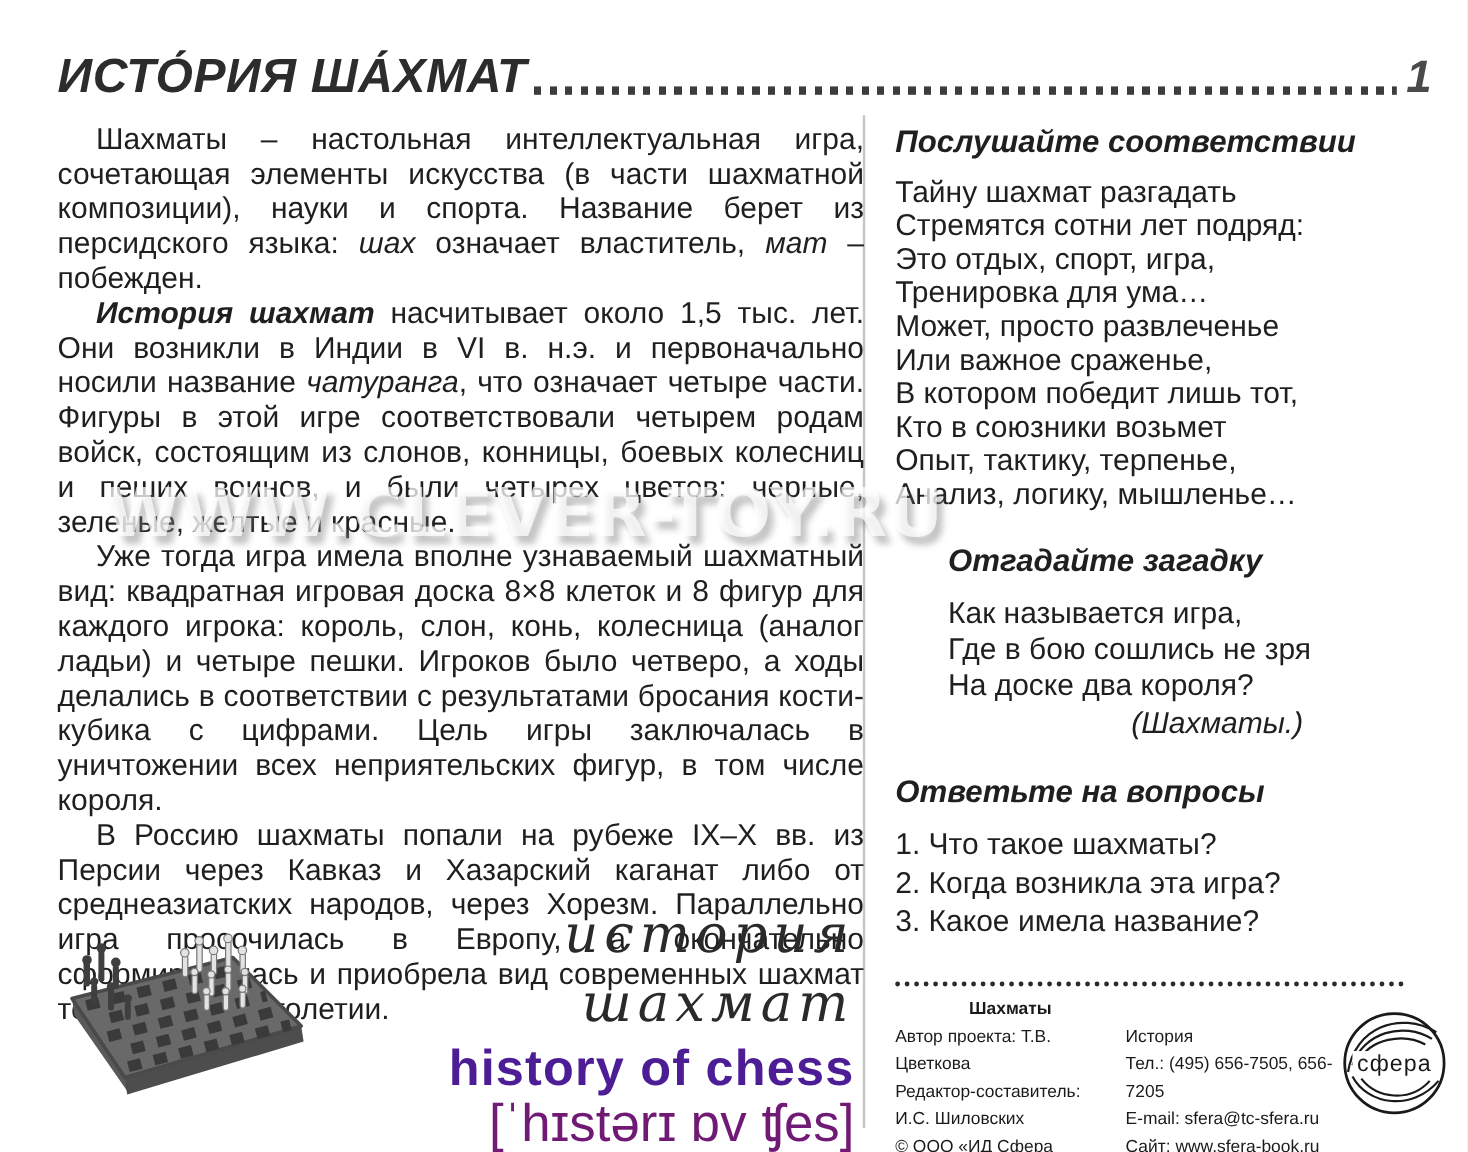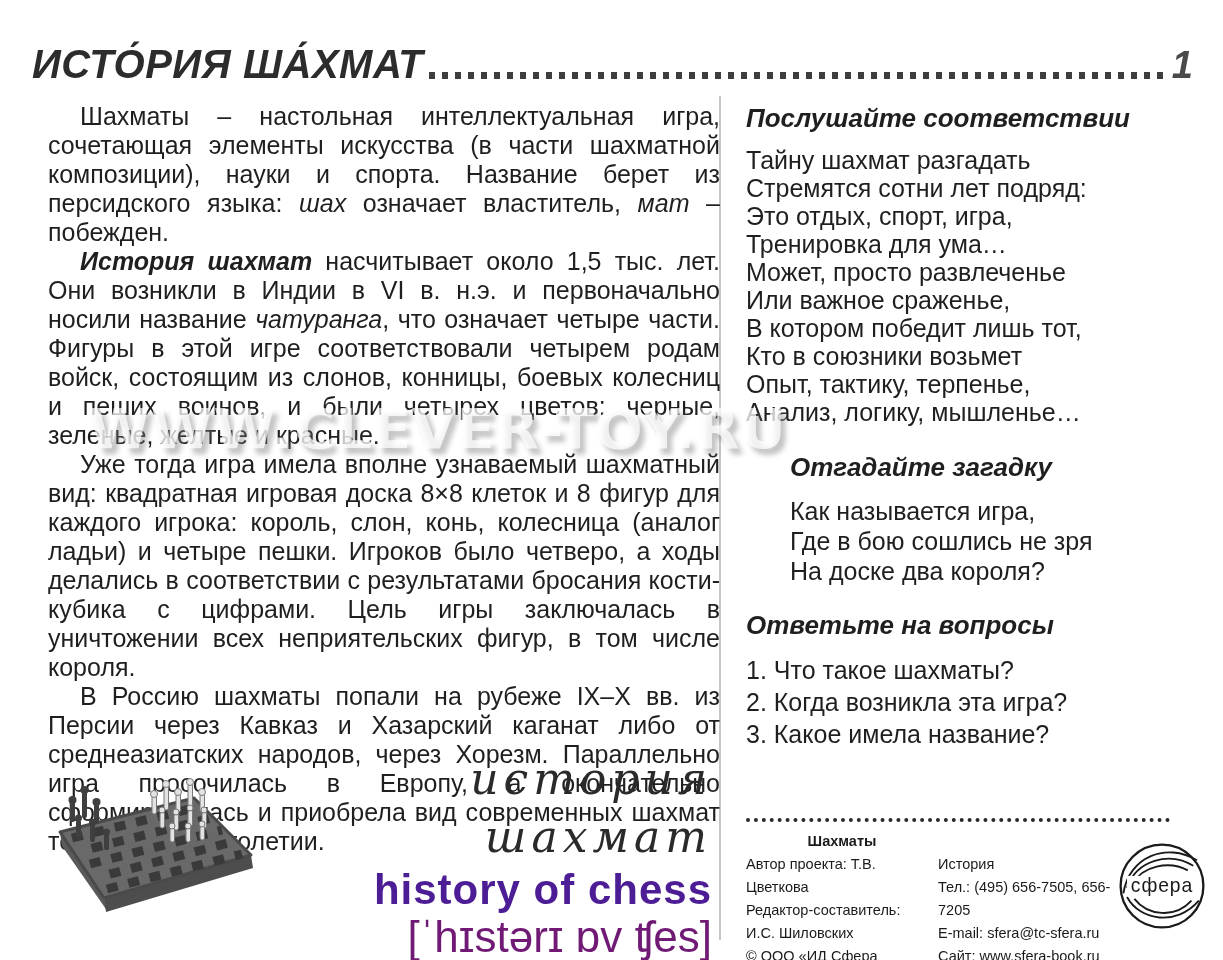"ИСТО́РИЯ ША́ХМАТ" .header { left: 32px -> 48px }
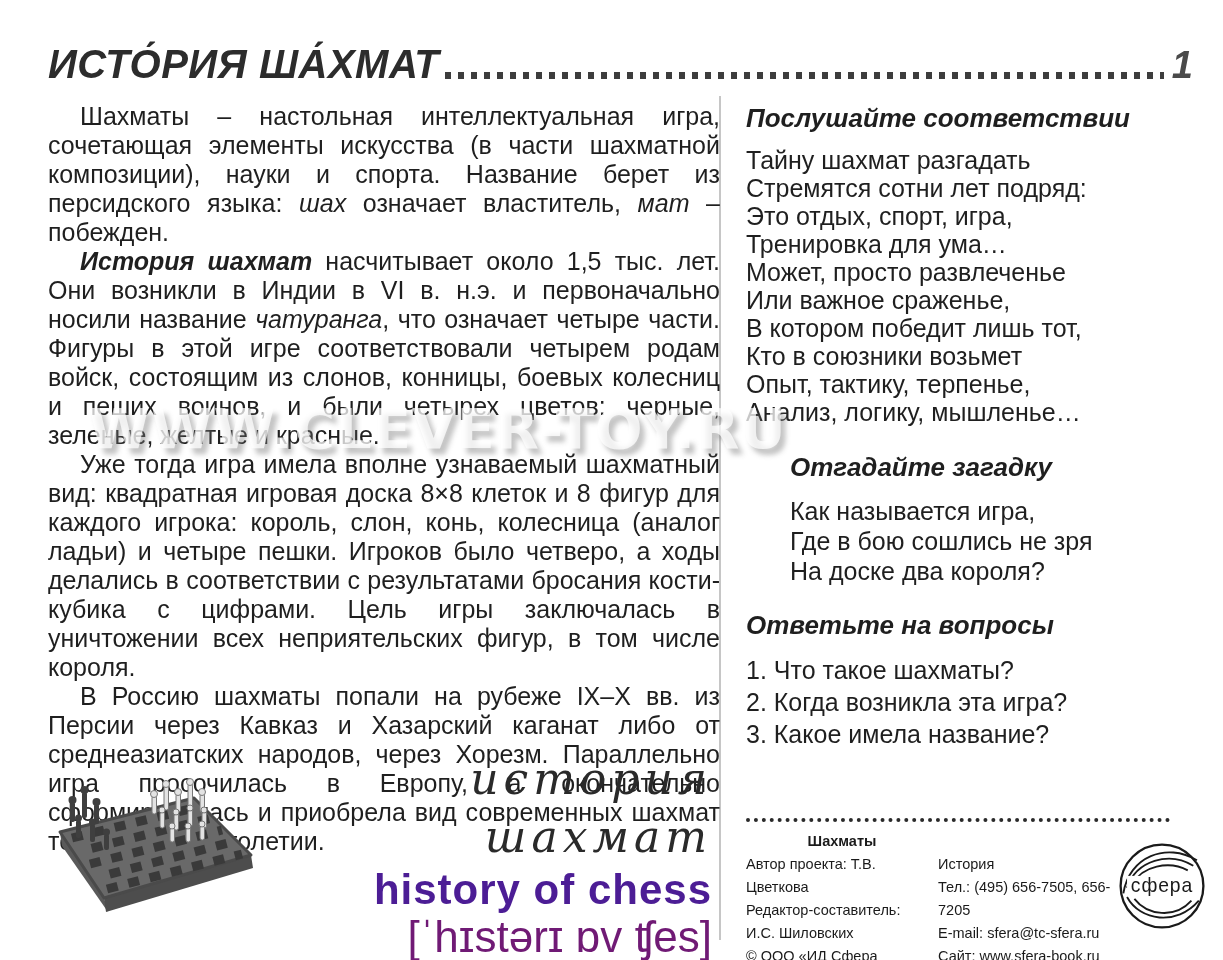"(Шахматы.)" div.riddle-answer { html: none -> <div>(Шахматы.)</div> }
